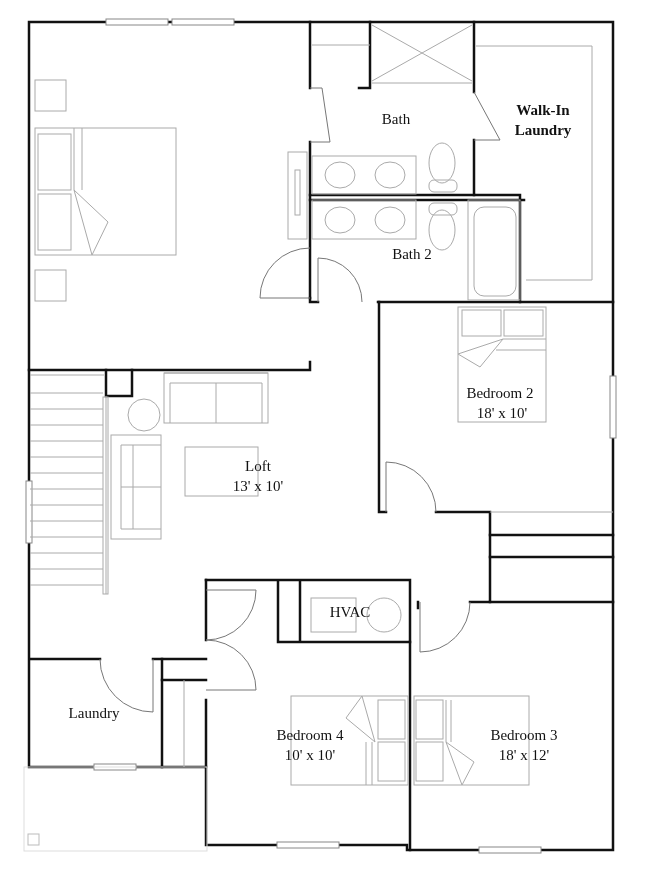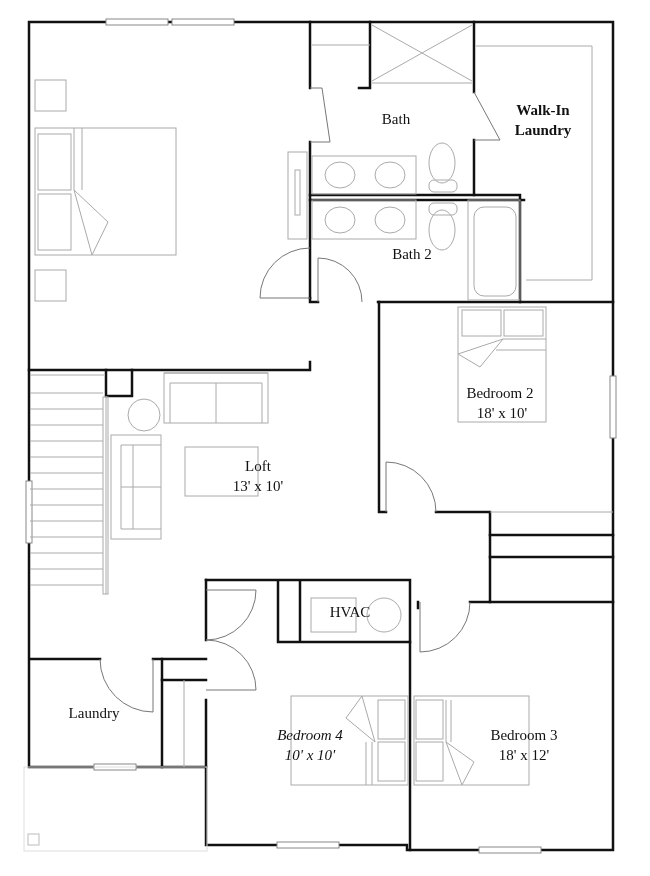"Bedroom 4" div.label { font-style: italic -> none }
